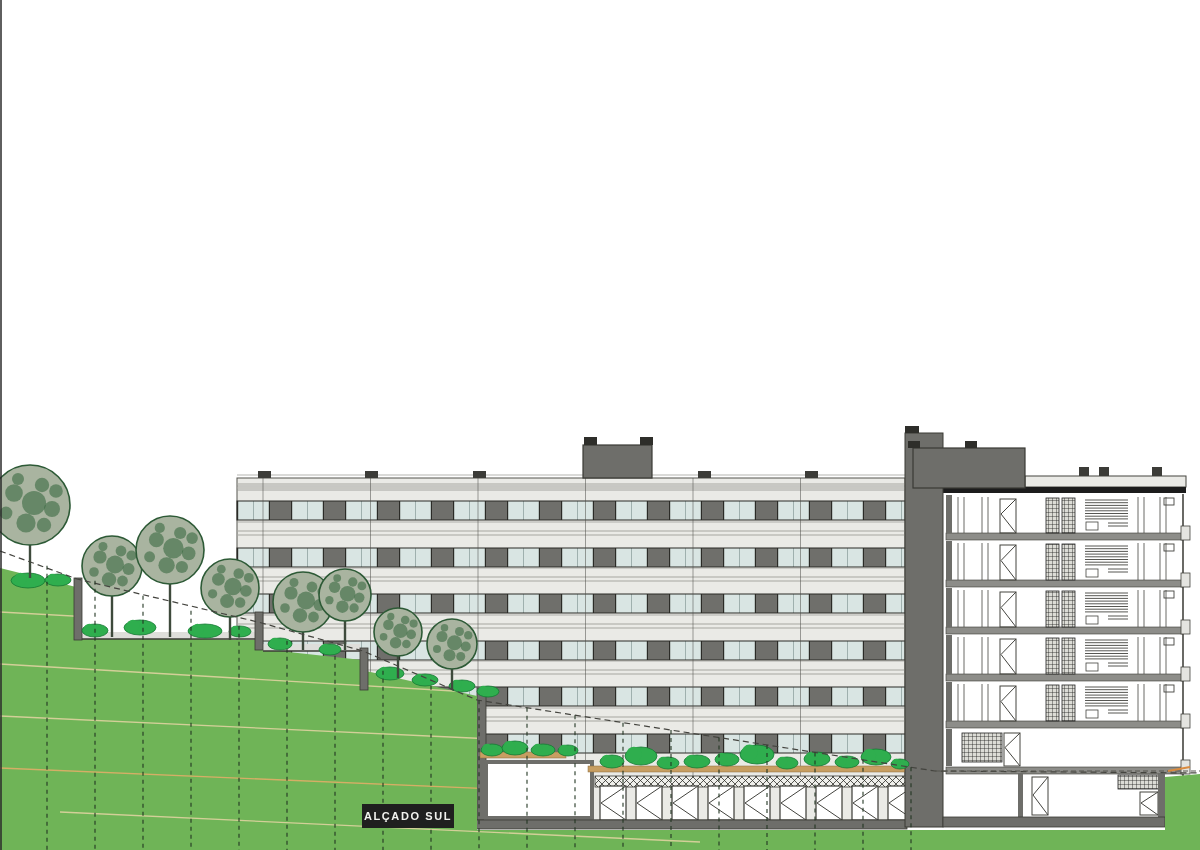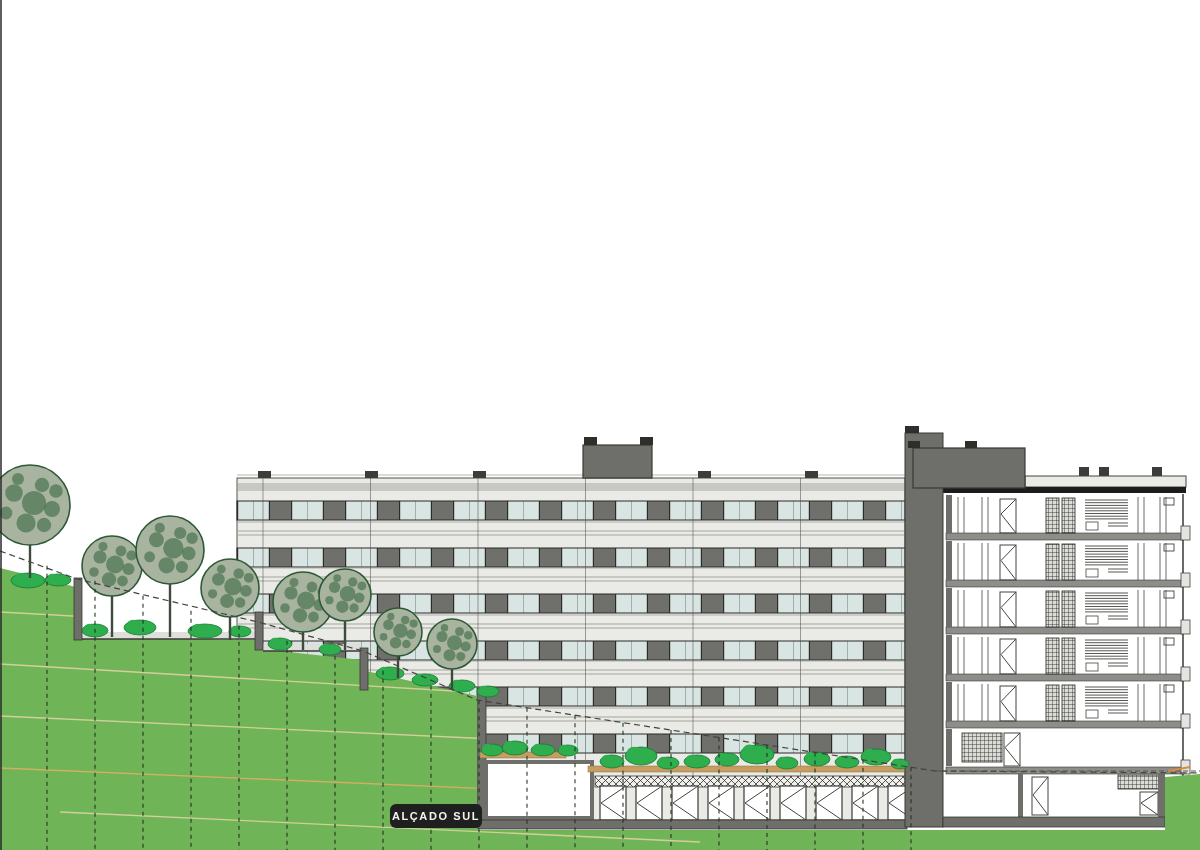"ALÇADO SUL" .label-box { border-radius: 6px -> none; left: 390px -> 362px }
